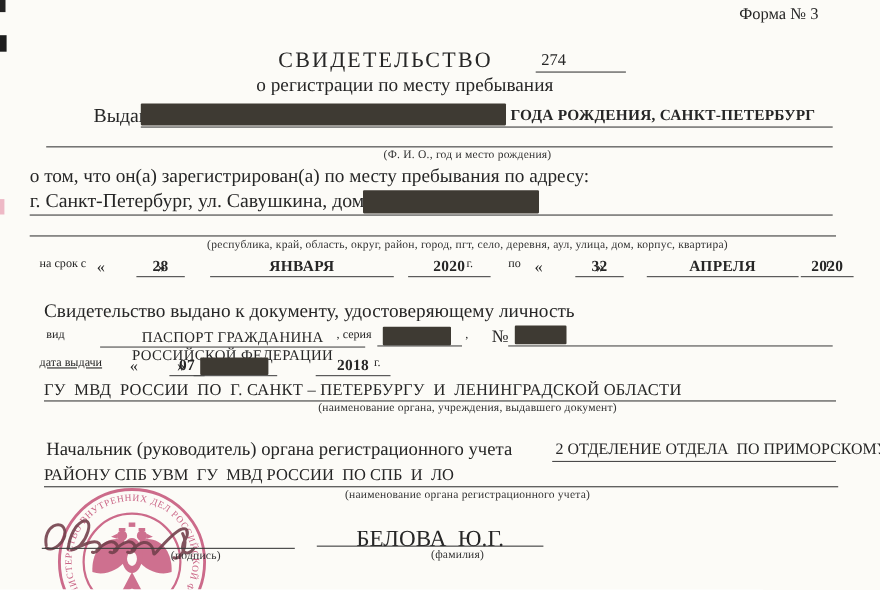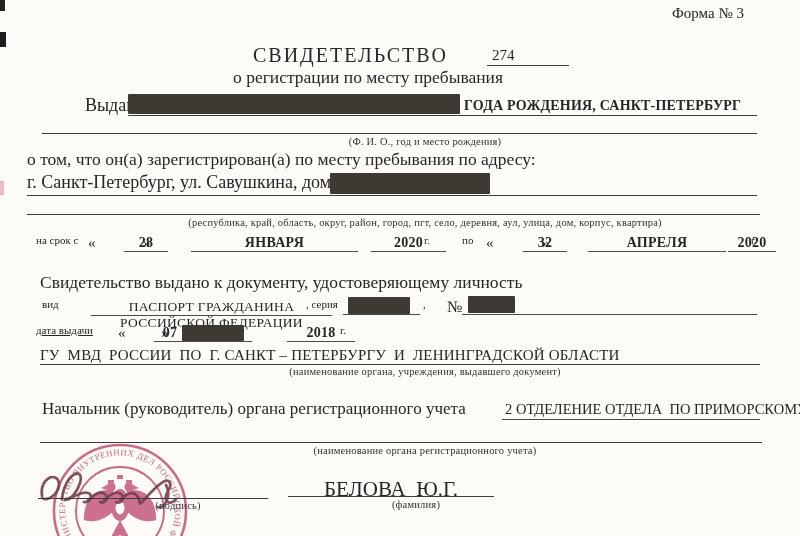"РАЙОНУ СПБ УВМ ГУ МВД" div.abs { html: none -> <div>РАЙОНУ СПБ УВМ ГУ МВД РОССИИ ПО СПБ И ЛО</div> }
